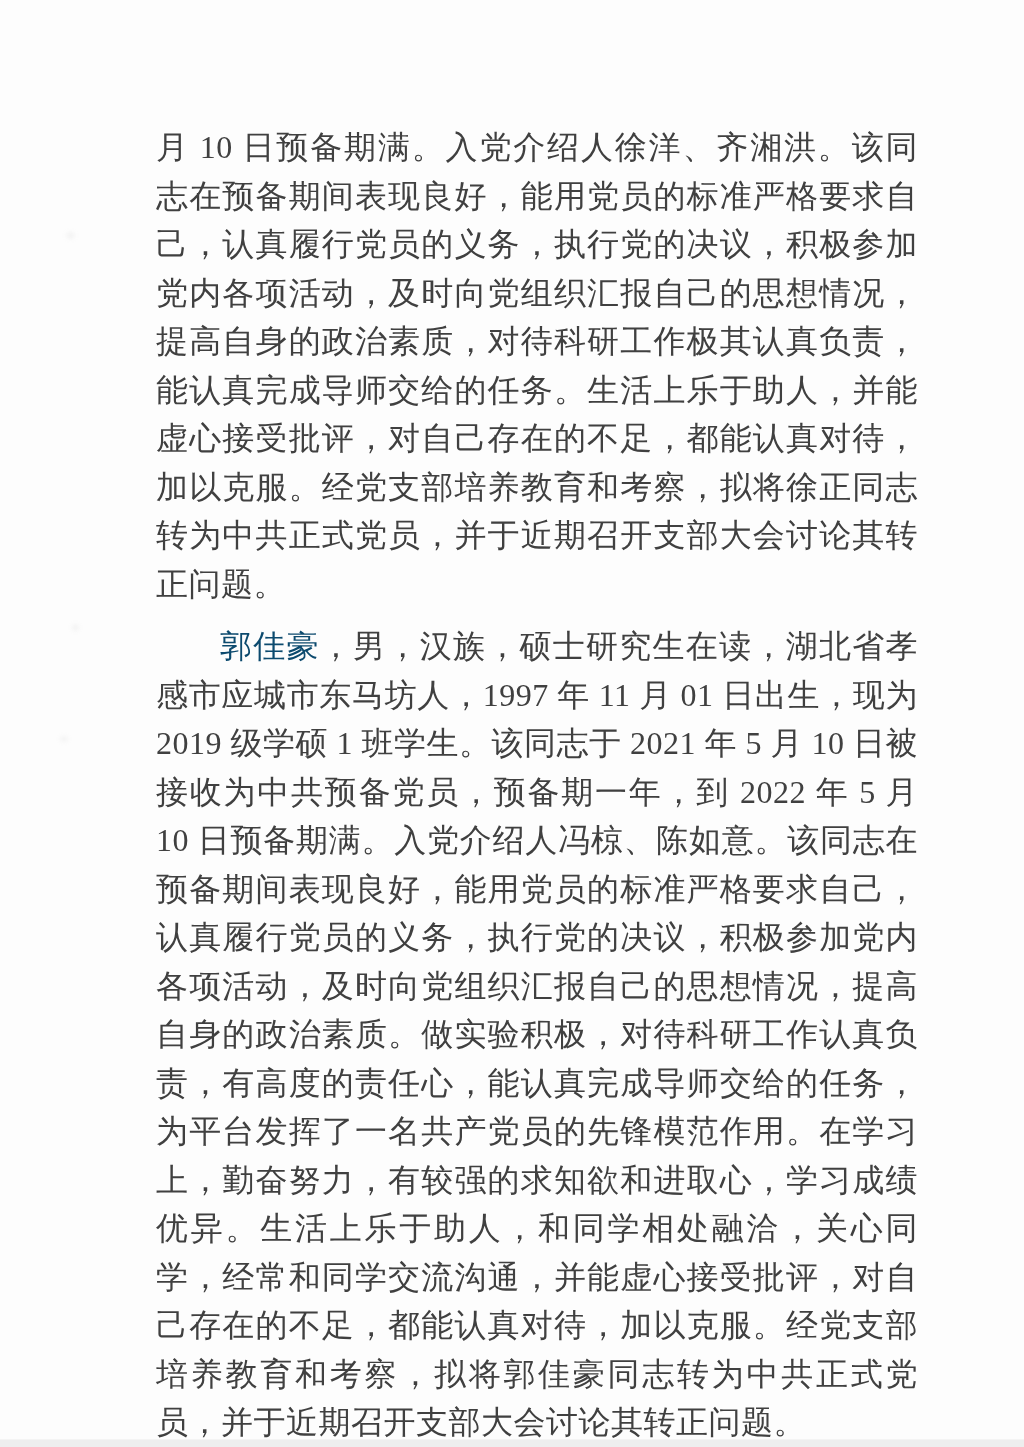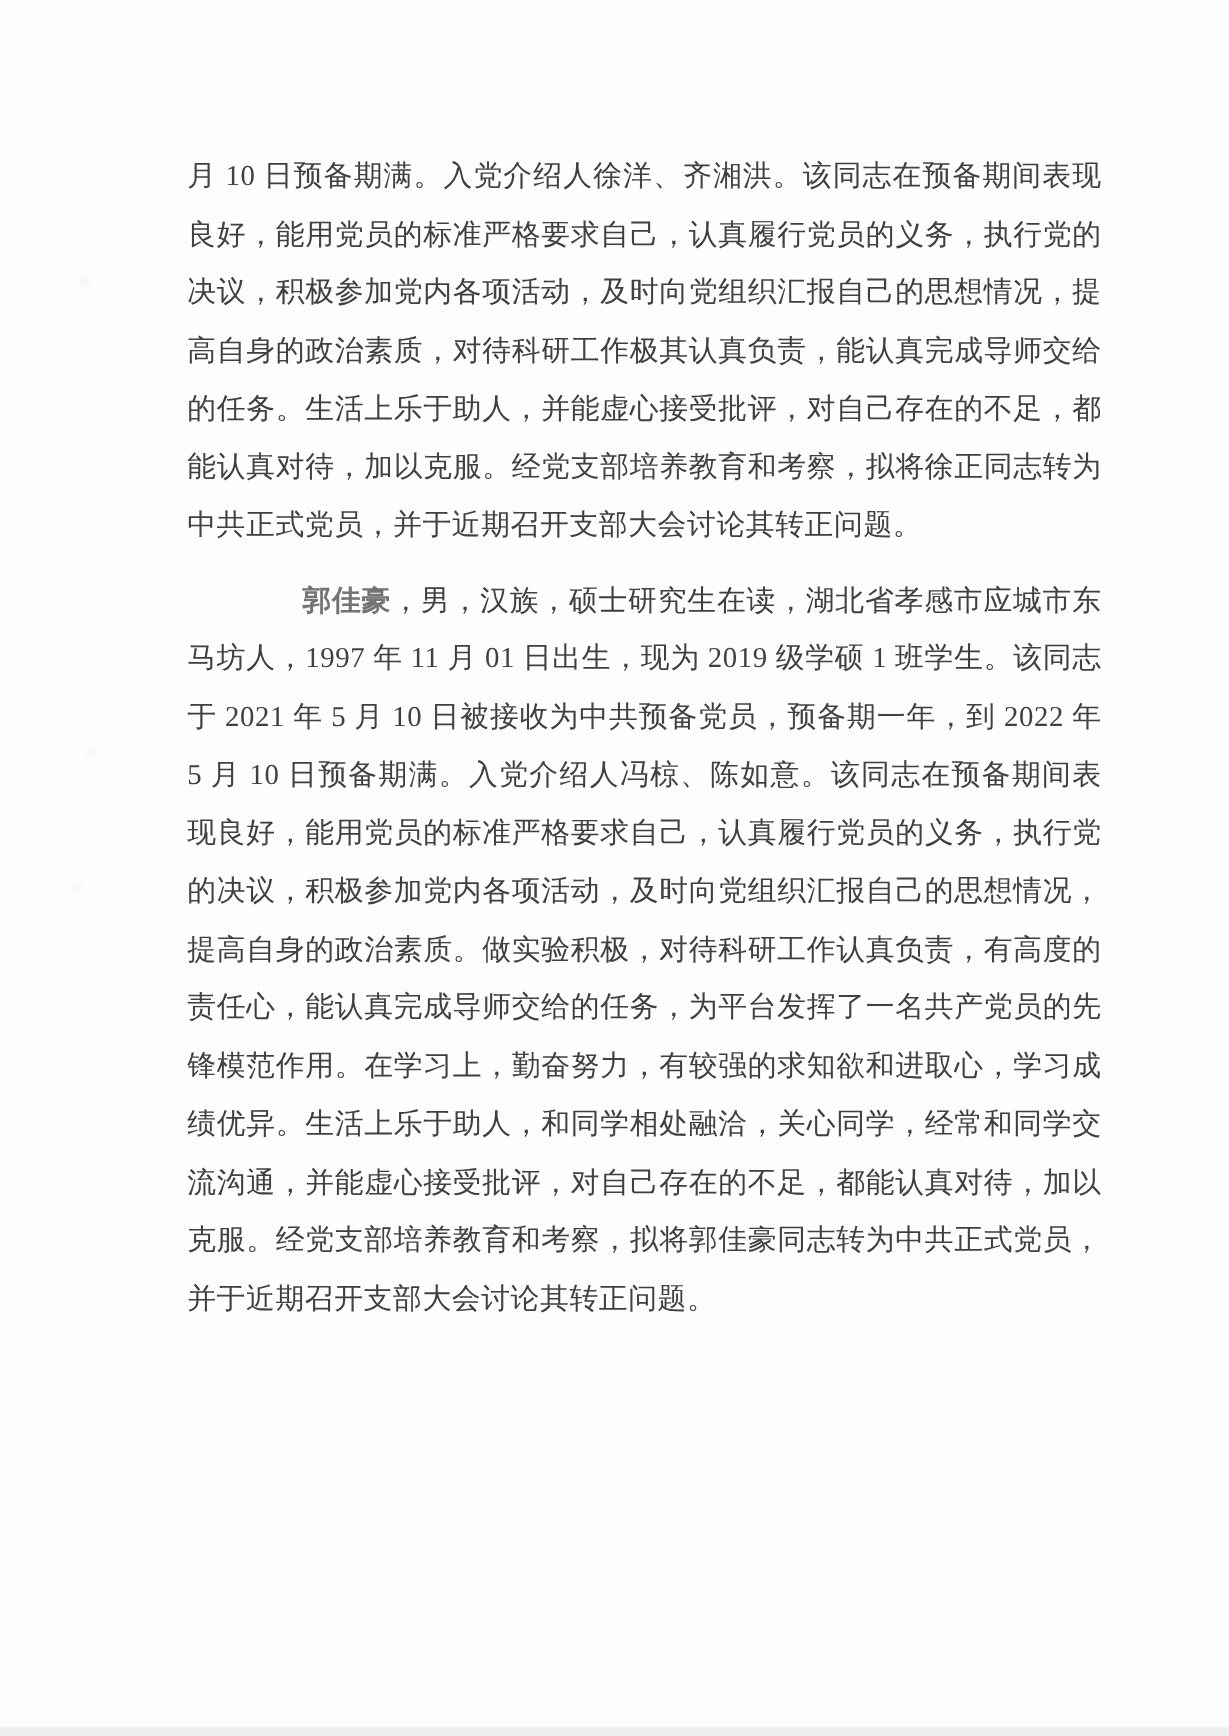"月 10" .content { font-size: 24px -> 32px }
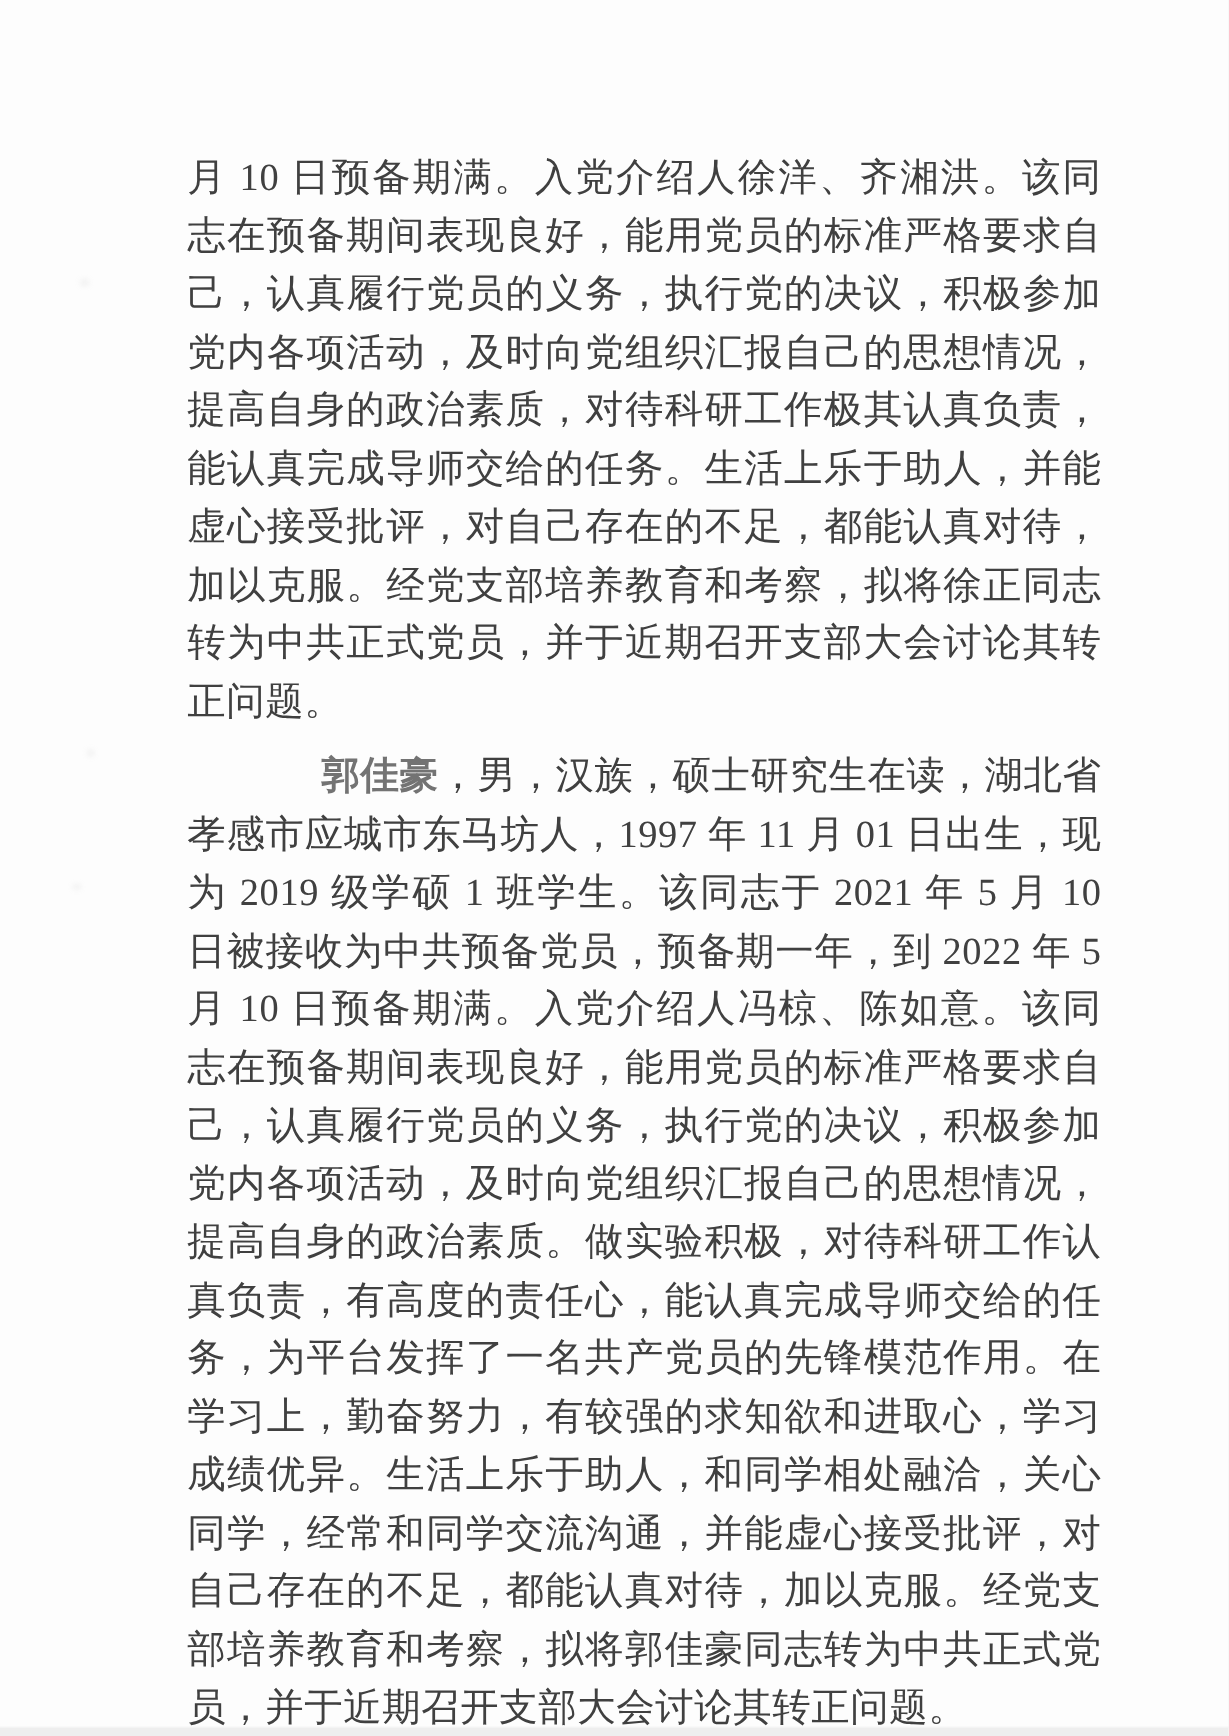"郭佳豪" .member-name { color: #737373 -> #0c4a6e; font-weight: bold -> normal; margin-left: 48px -> none }
